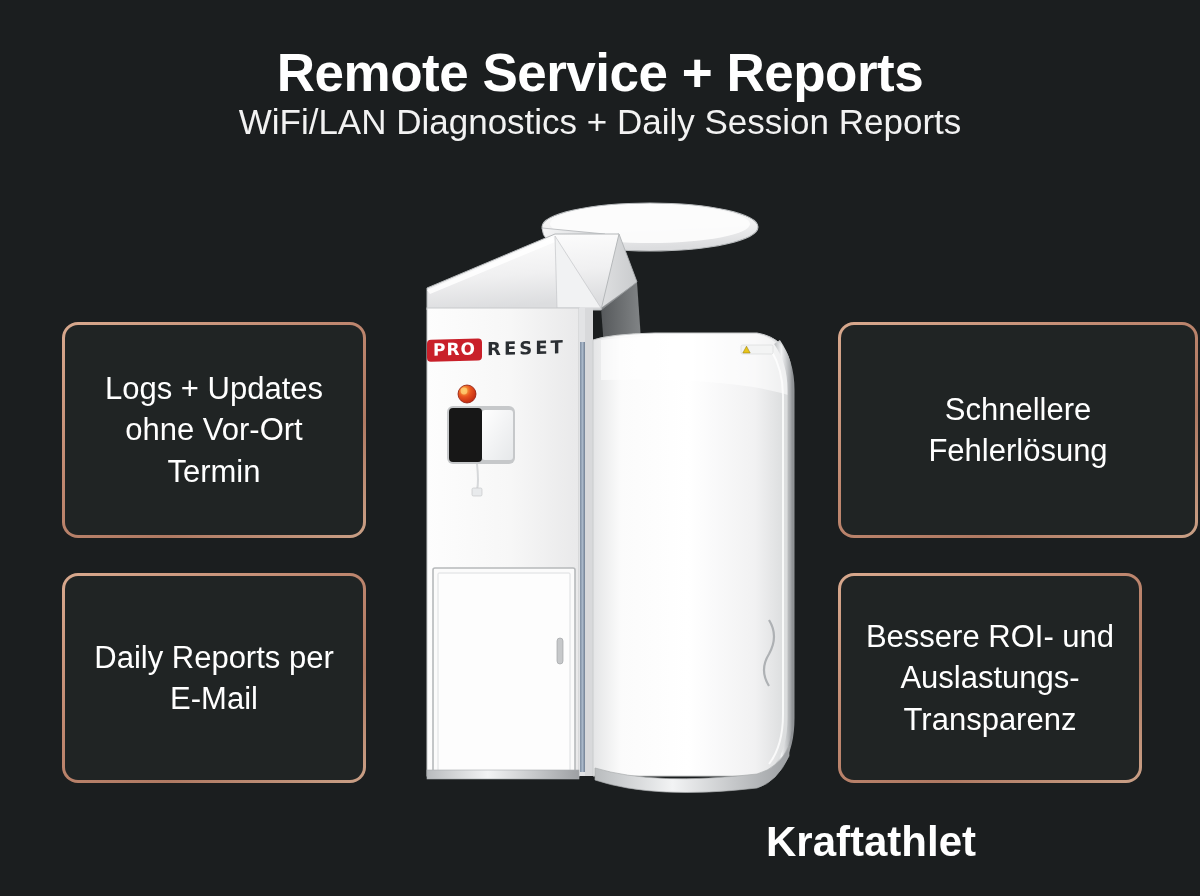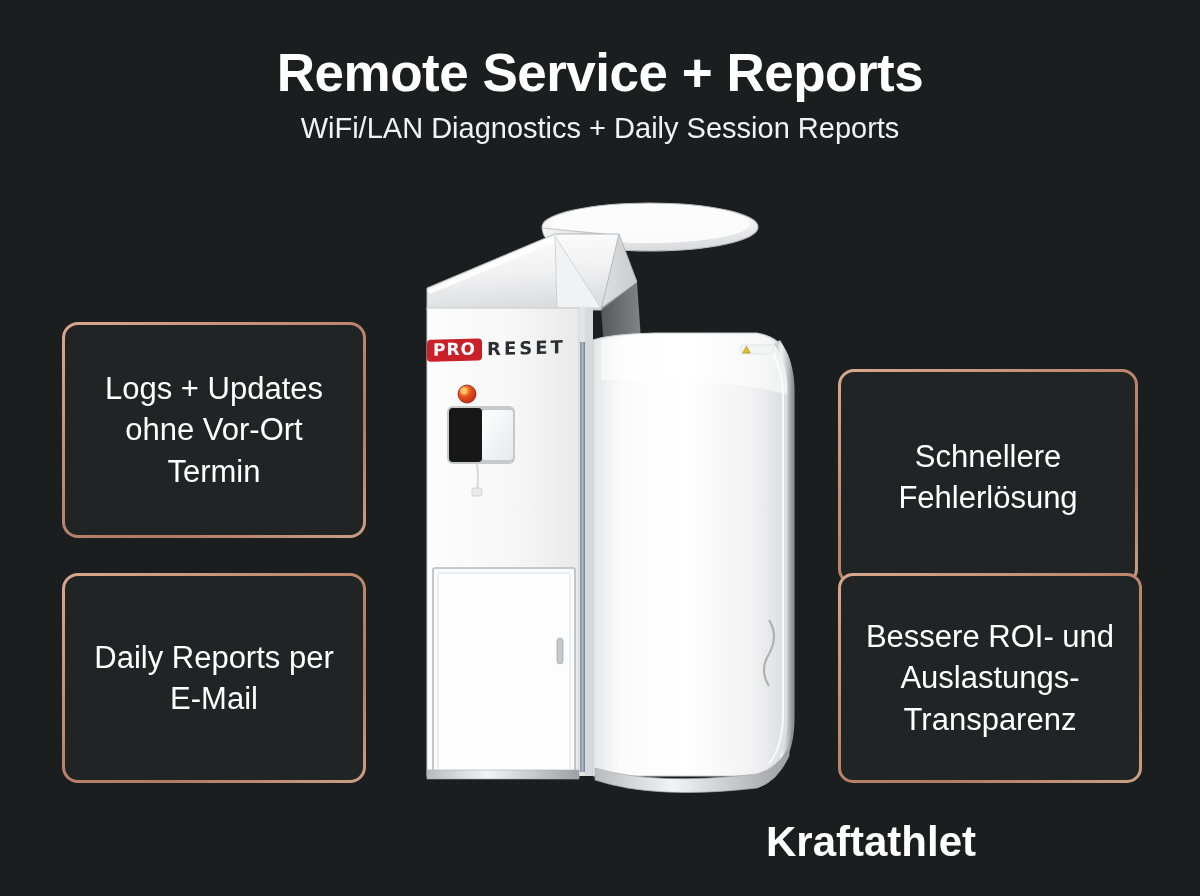"WiFi/LAN Diagnostics + Daily Session" #subtitle { font-size: 29px -> 35px; margin-top: 10px -> none }
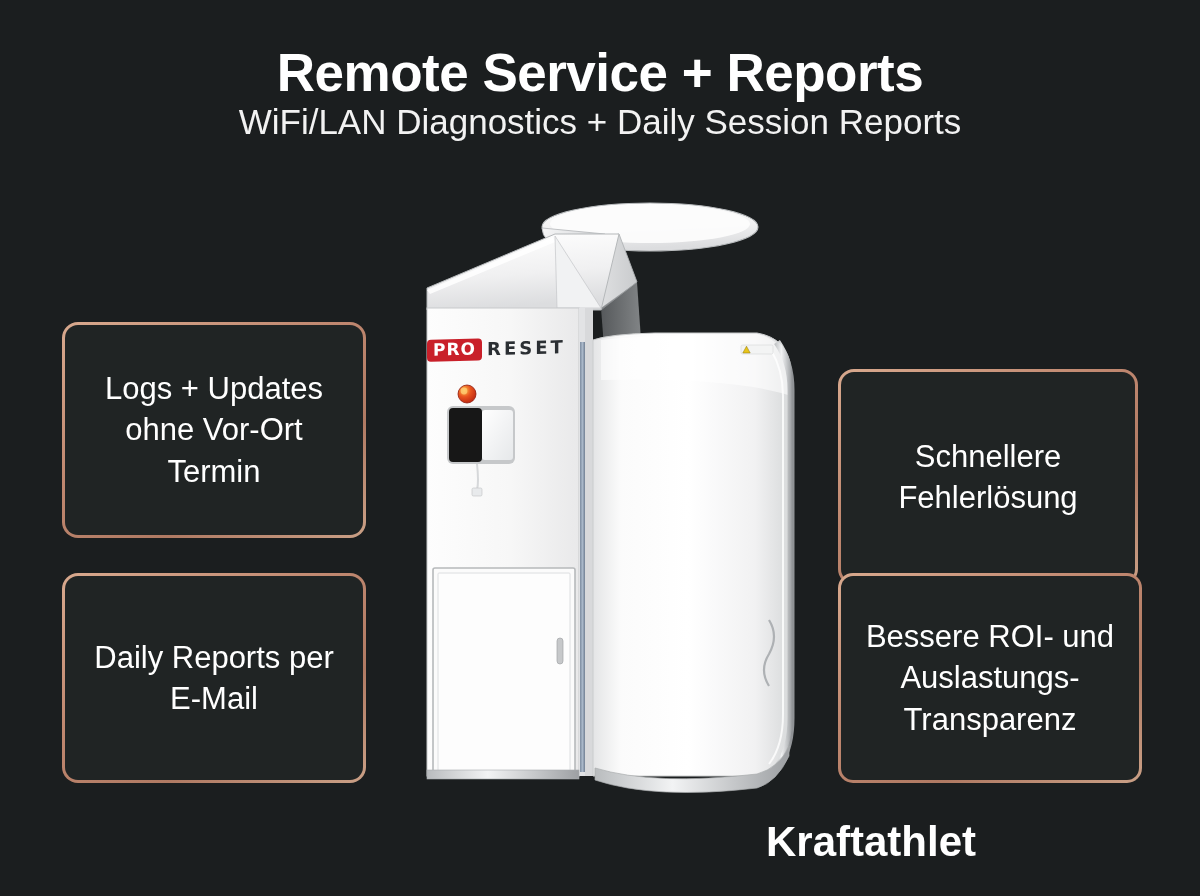"Schnellere Fehlerlösung" #card-tr { margin-top: 47px -> none; width: 300px -> 360px }
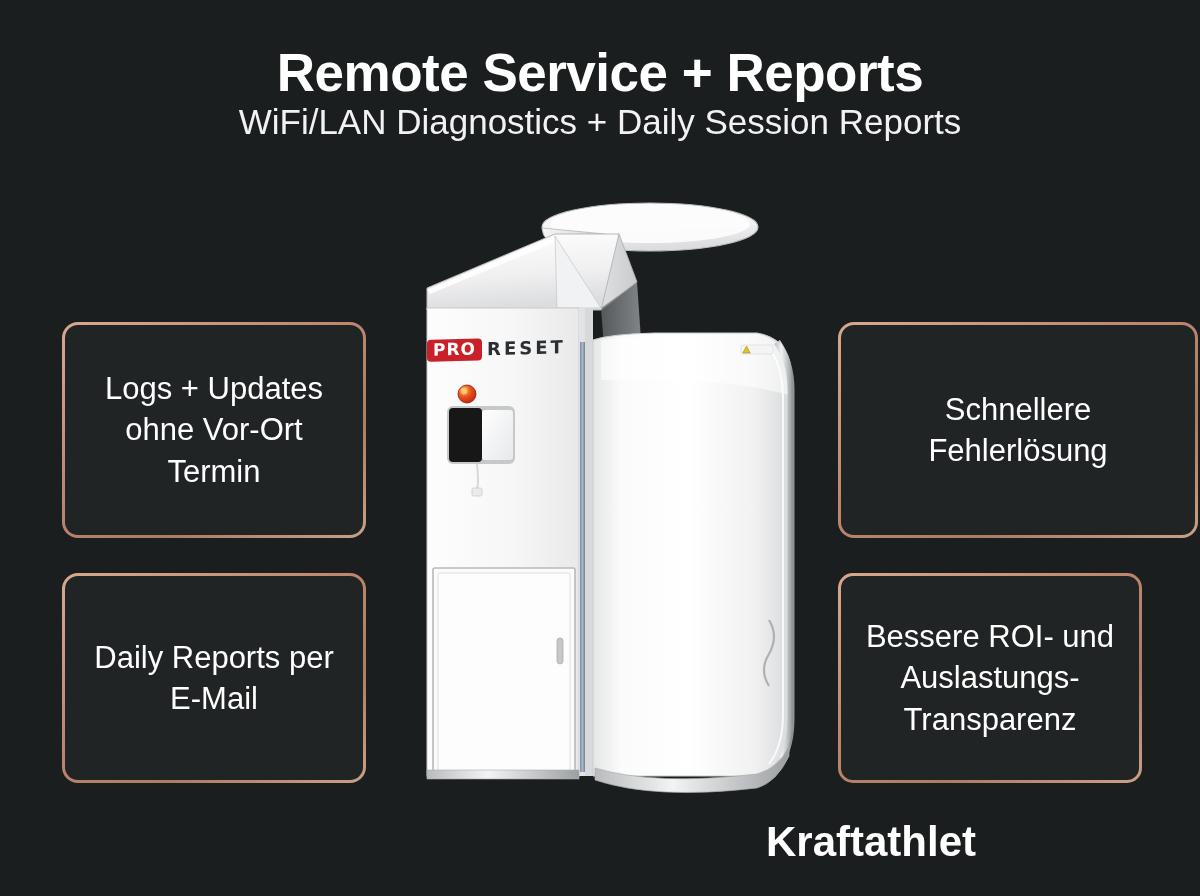"Bessere ROI- und Auslastungs-Transparenz" #card-br { border-radius: 15px -> none }
